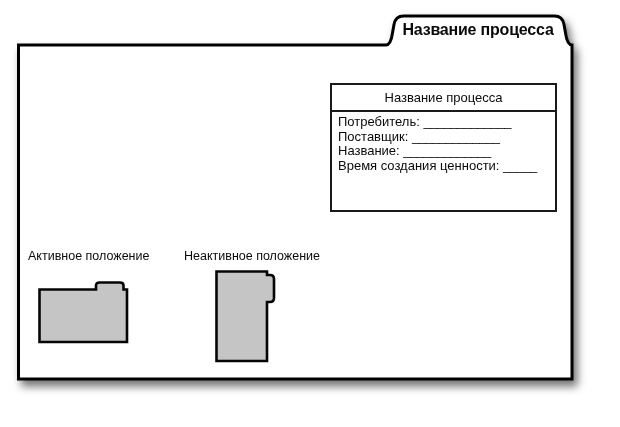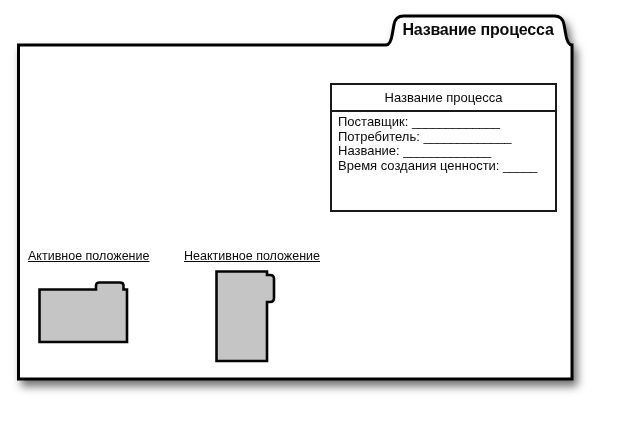"Поставщик: _____________" div.field-row { order: before "Потребитель: _____________" -> after "Потребитель: _____________" }
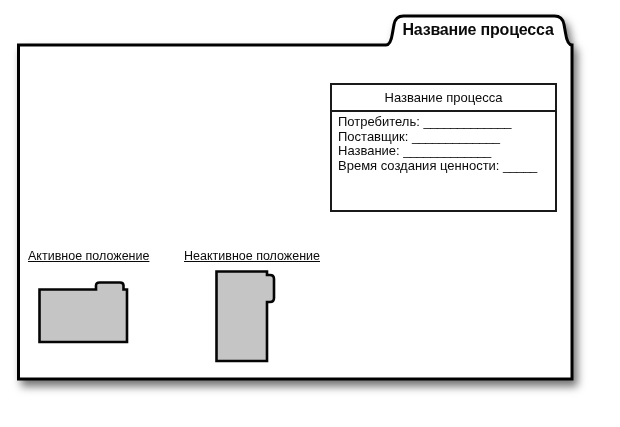"Активное положение" .caption { text-decoration: underline -> none }
